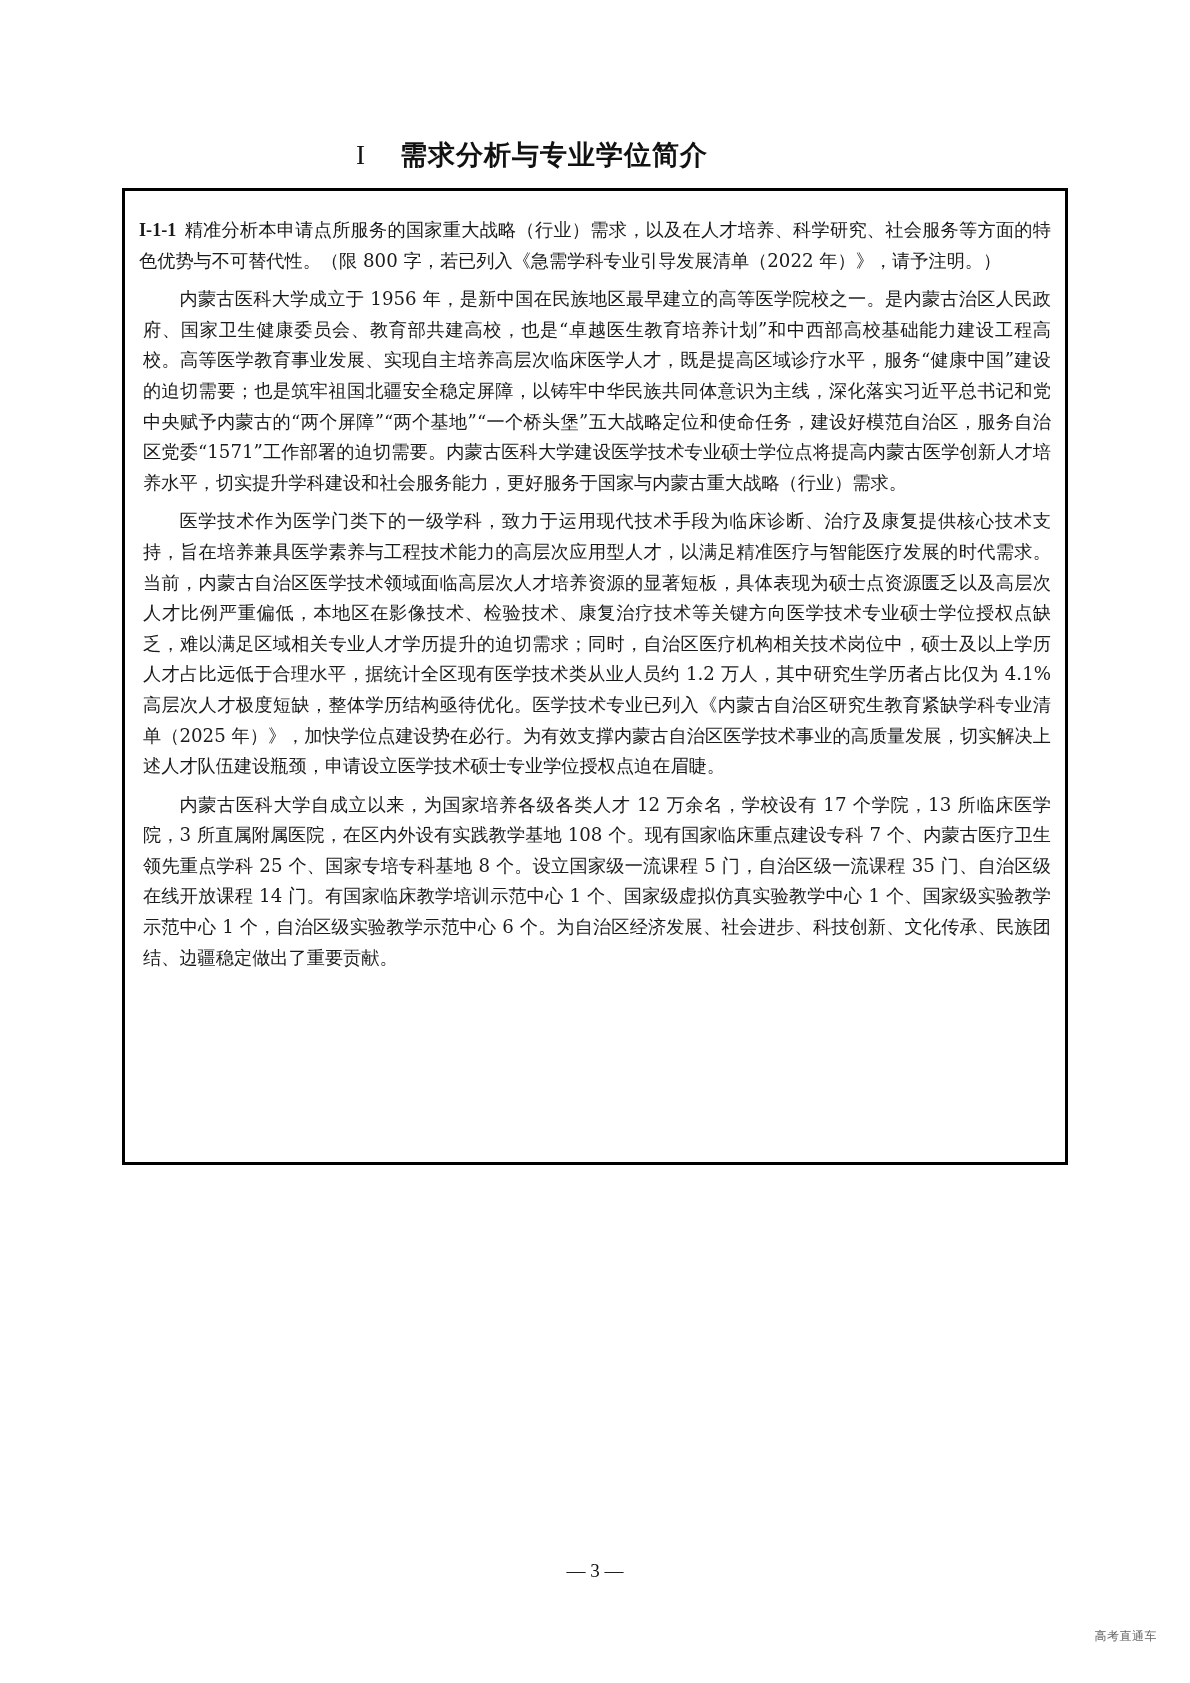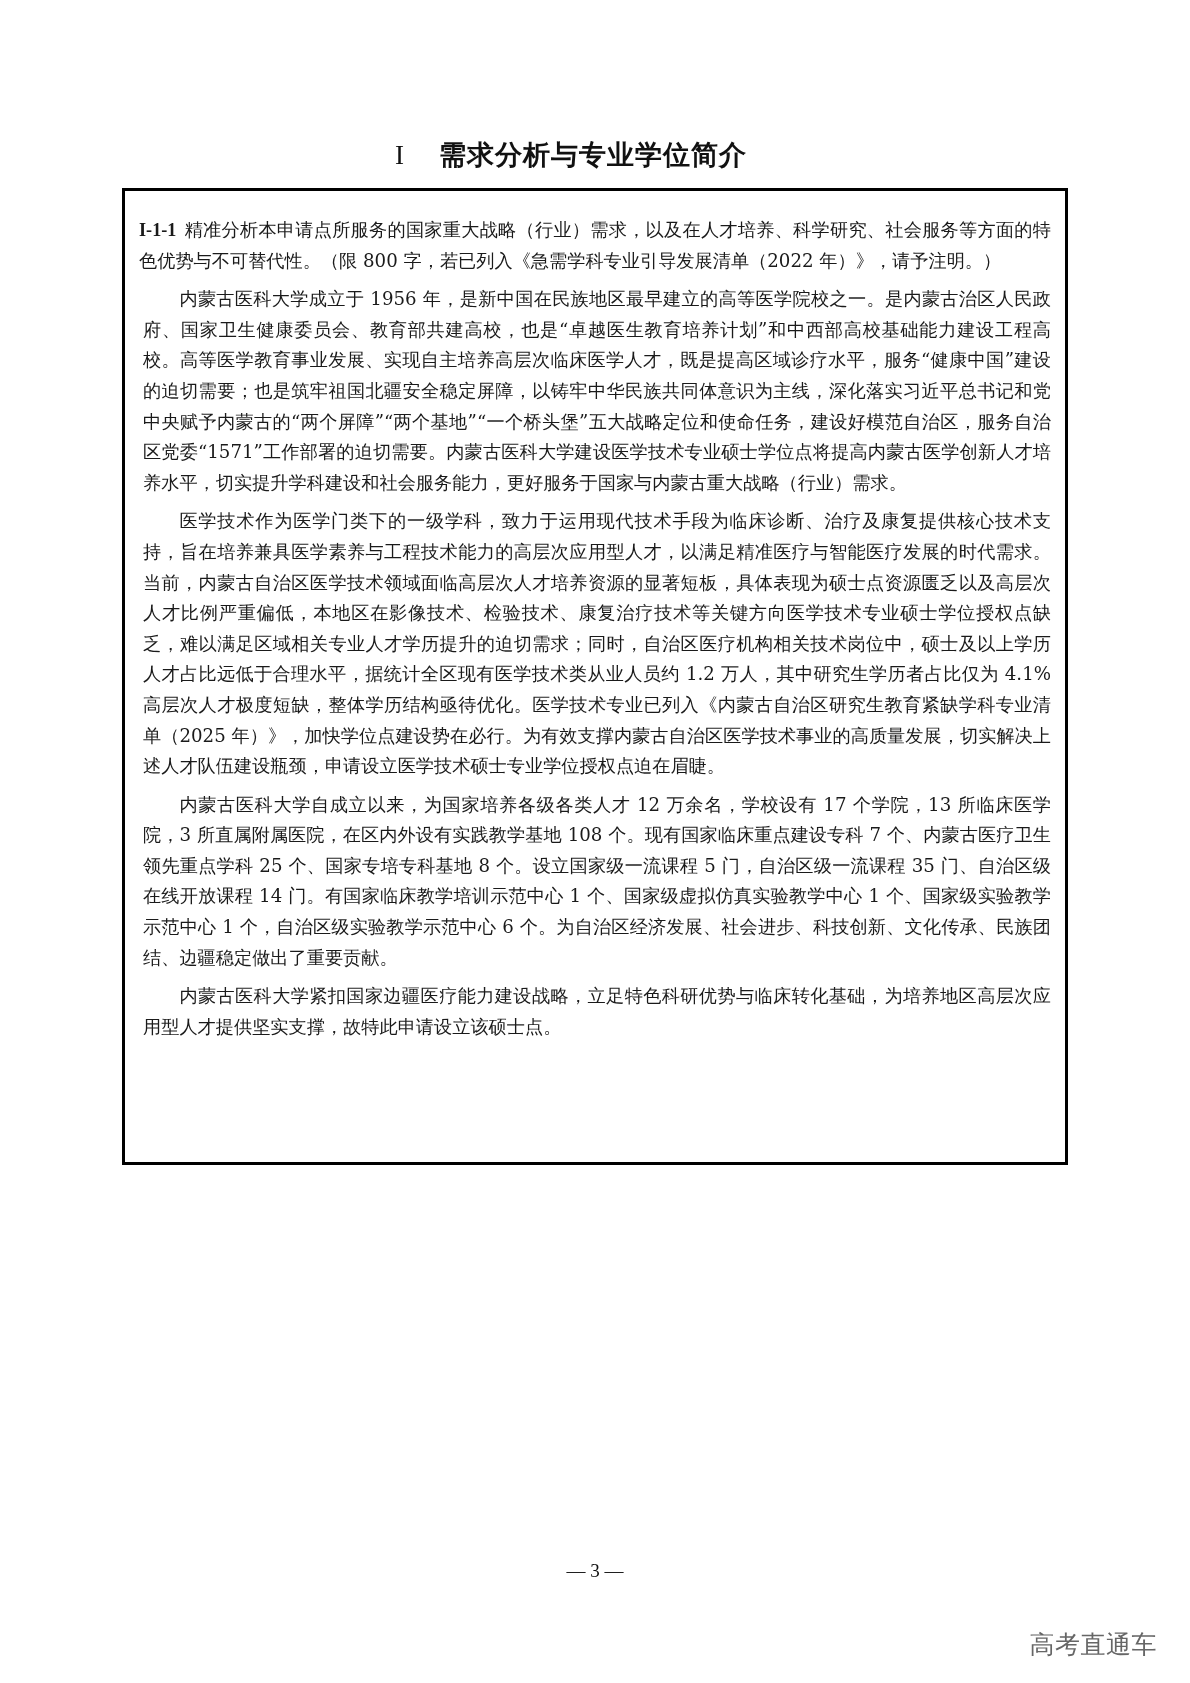"I 需求分析与专业学位简介" .section-title { padding-left: 39px -> none }
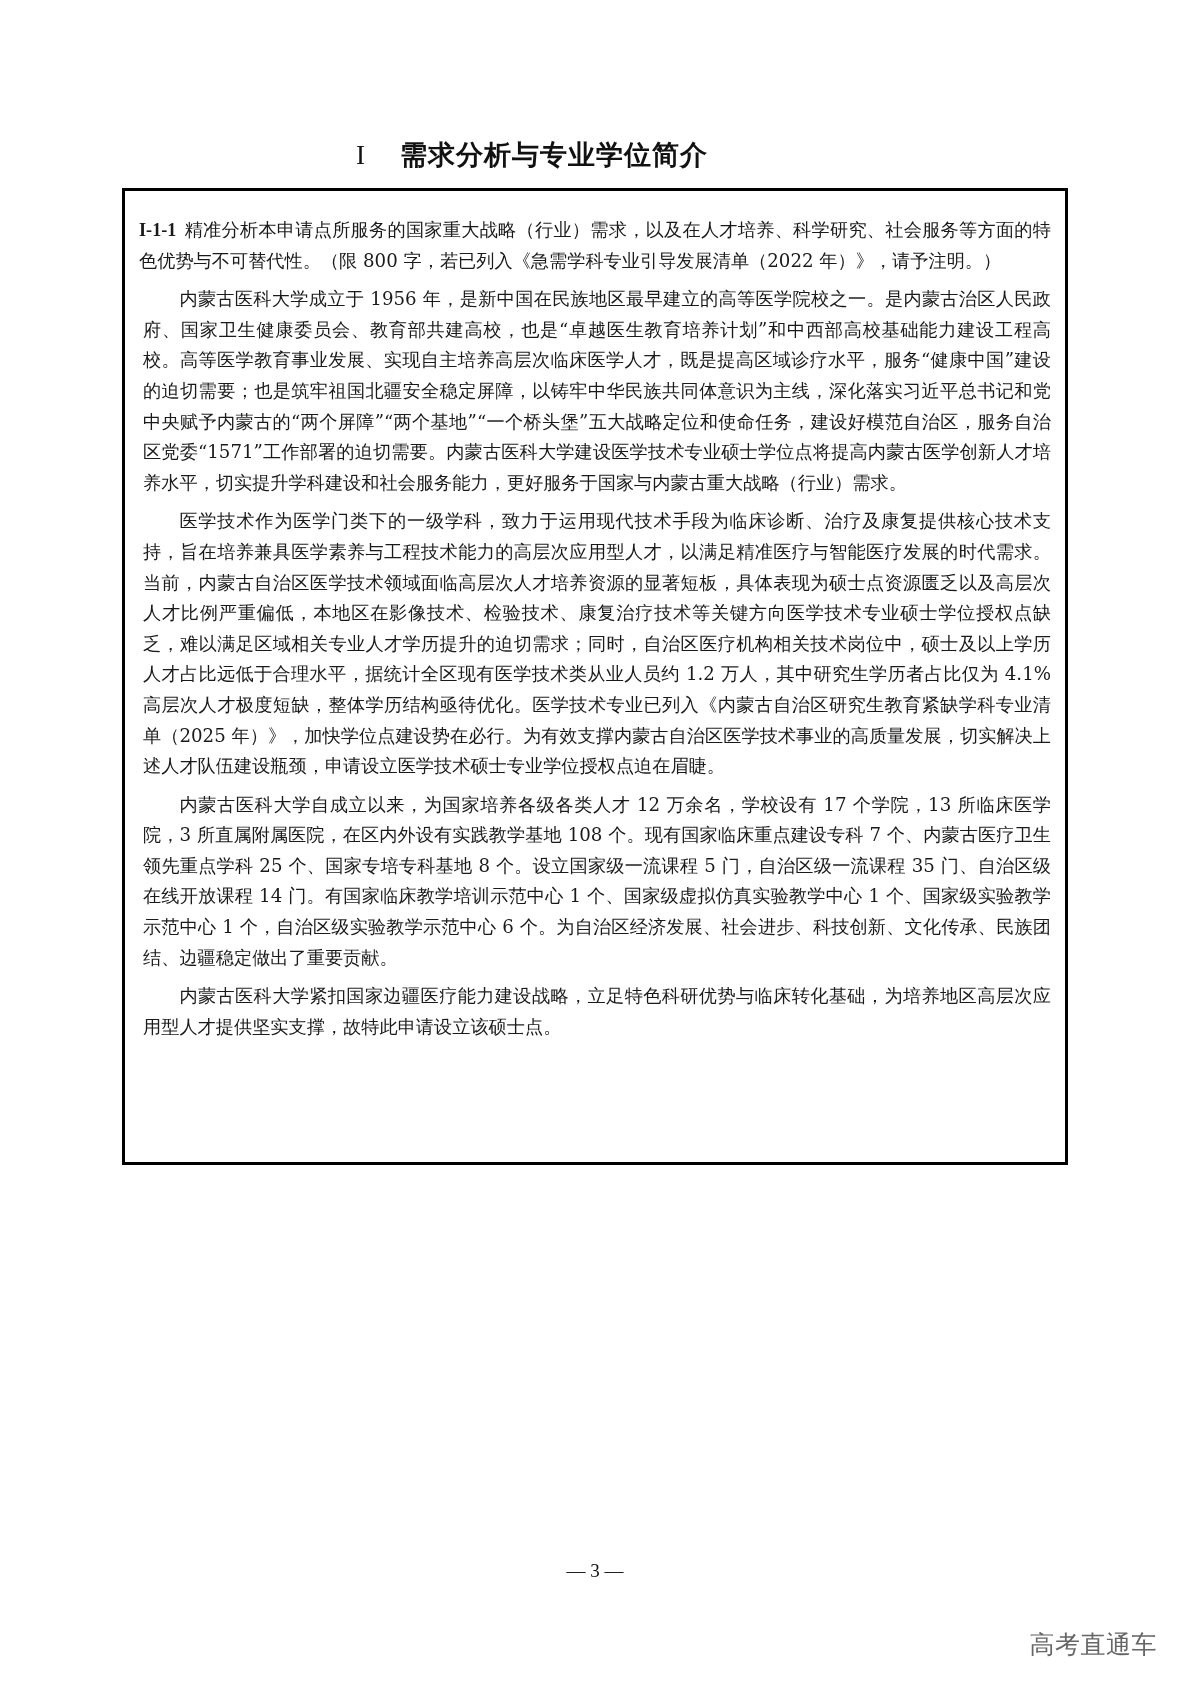"内蒙古医科大学紧扣国家边疆医疗能力建设战略，立足特色科研优势与临床转化基础，为培" p.para { html: <p>内蒙古医科大学紧扣国家边疆医疗能力建设战略，立足特色科研优势与临床转化基础，为培养地区高层次应用型人才提供坚实支撑，故特此申请设立该硕士点。</p> -> none }
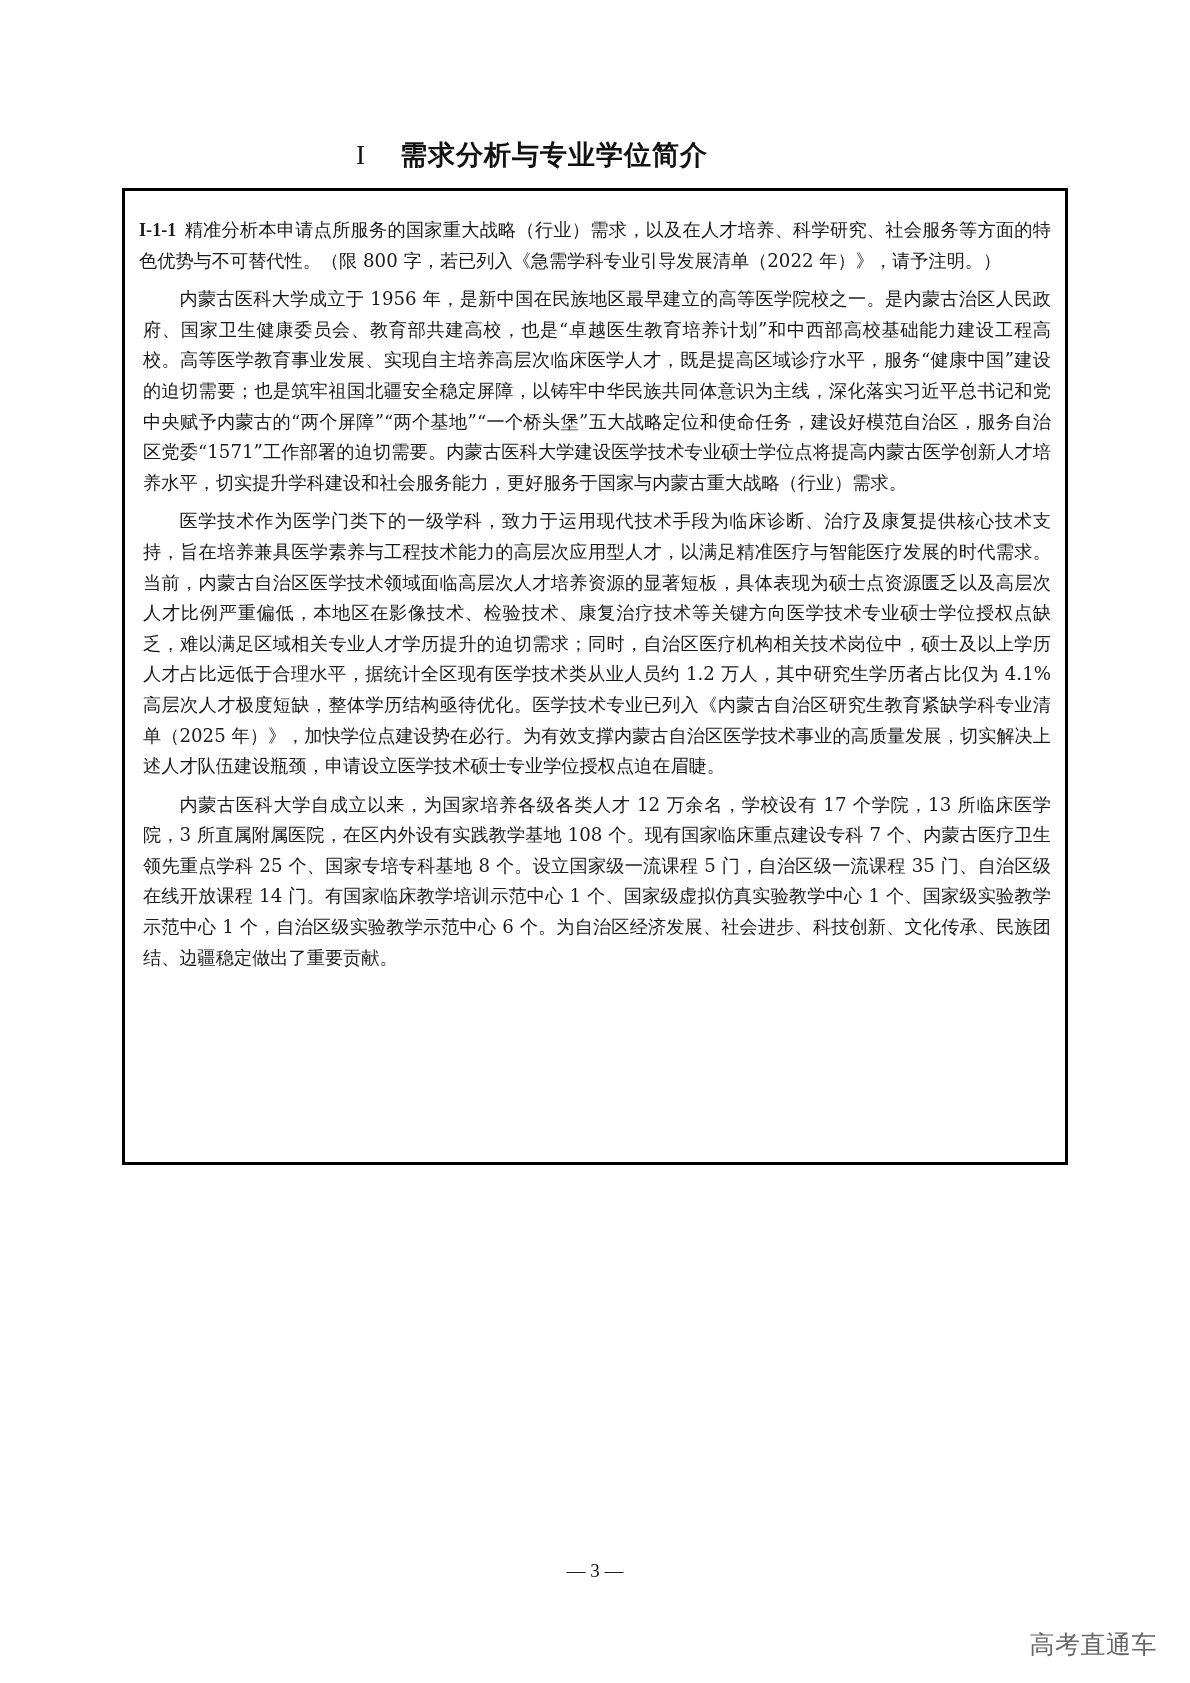"高考直通车" .watermark { font-size: 25px -> 12px }
